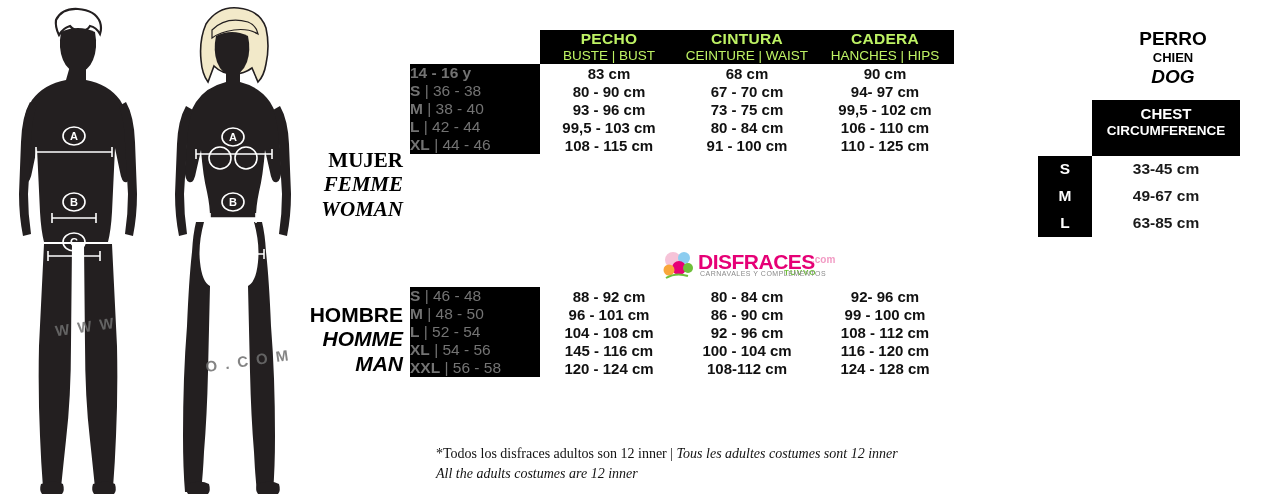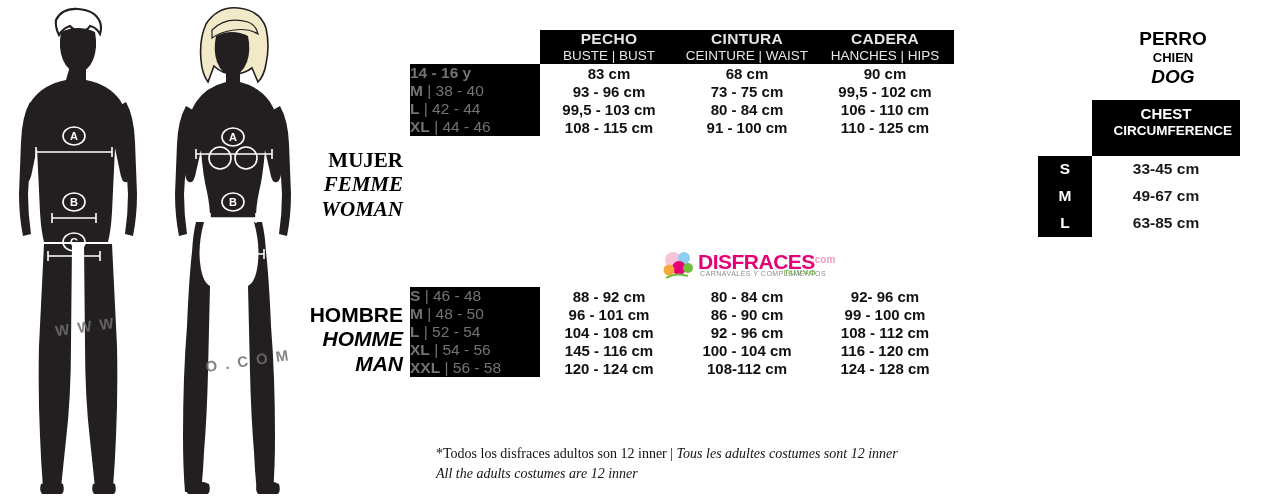"PECHO" .hdr-cell { color: #e5e5e5 -> #bef264 }
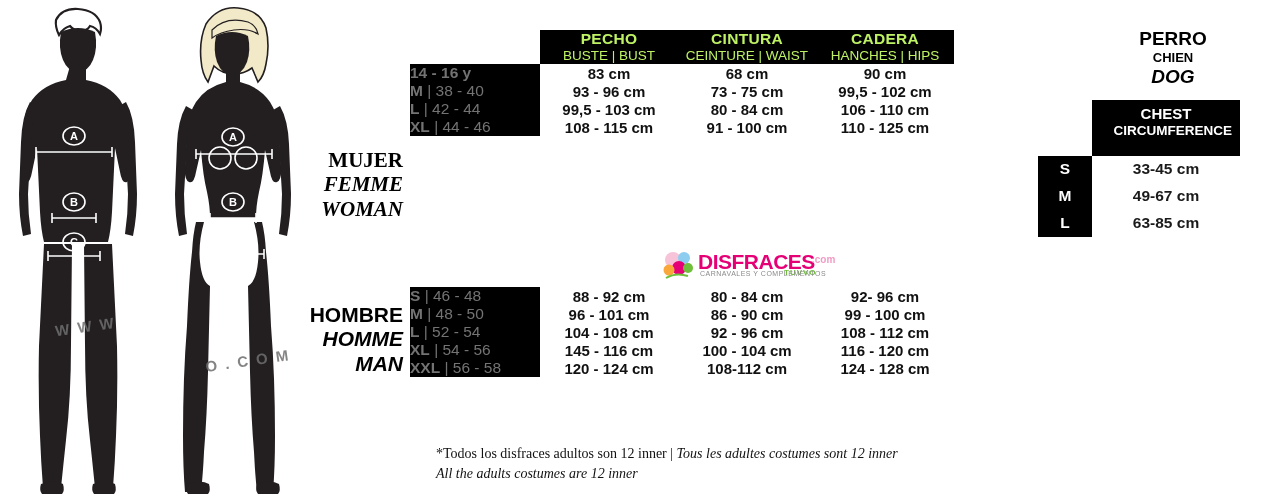"S | 36 - 38" tr { html: none -> <tr> <td><b>S</b> <span>| 36 - 38</span></td> <td>80 - 90 cm</td> <td>67 - 70 cm</td> <td>94- 97 cm</td> </tr> }
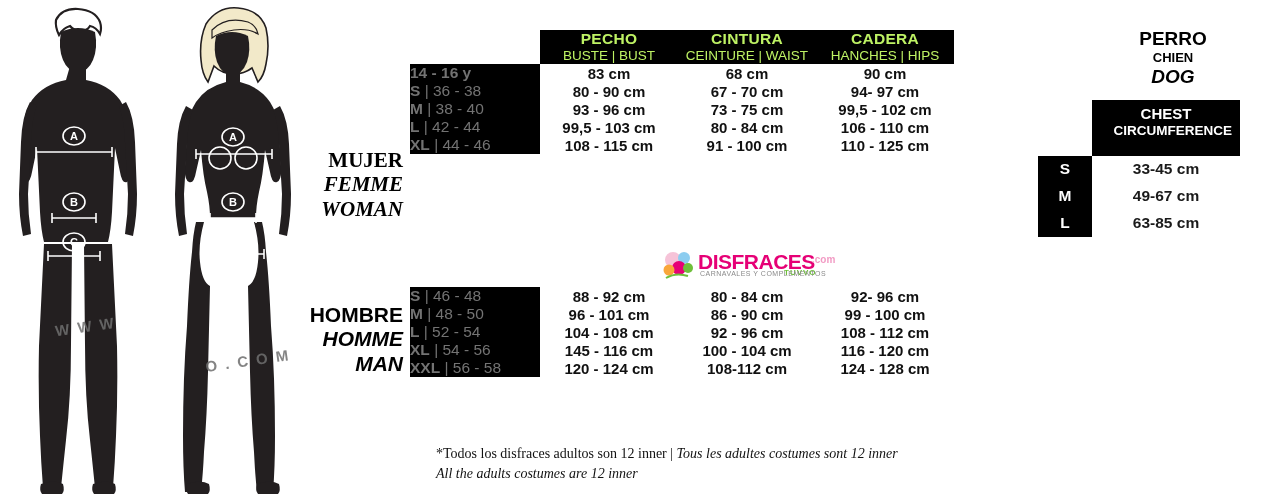"CIRCUMFERENCE" .tbl-dog .dog-hdr .dh2 { text-align: right -> none }
